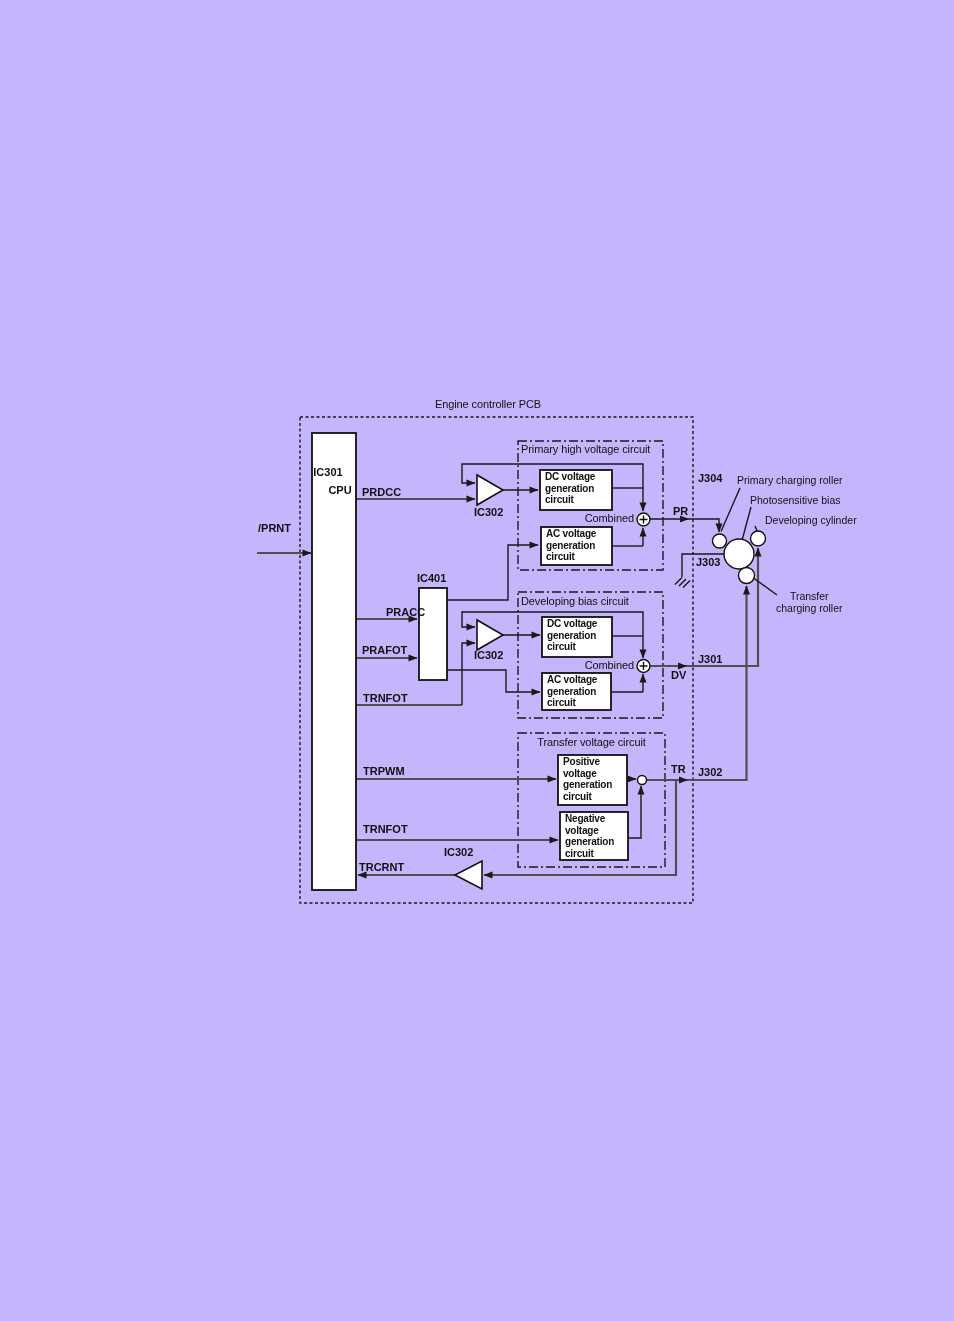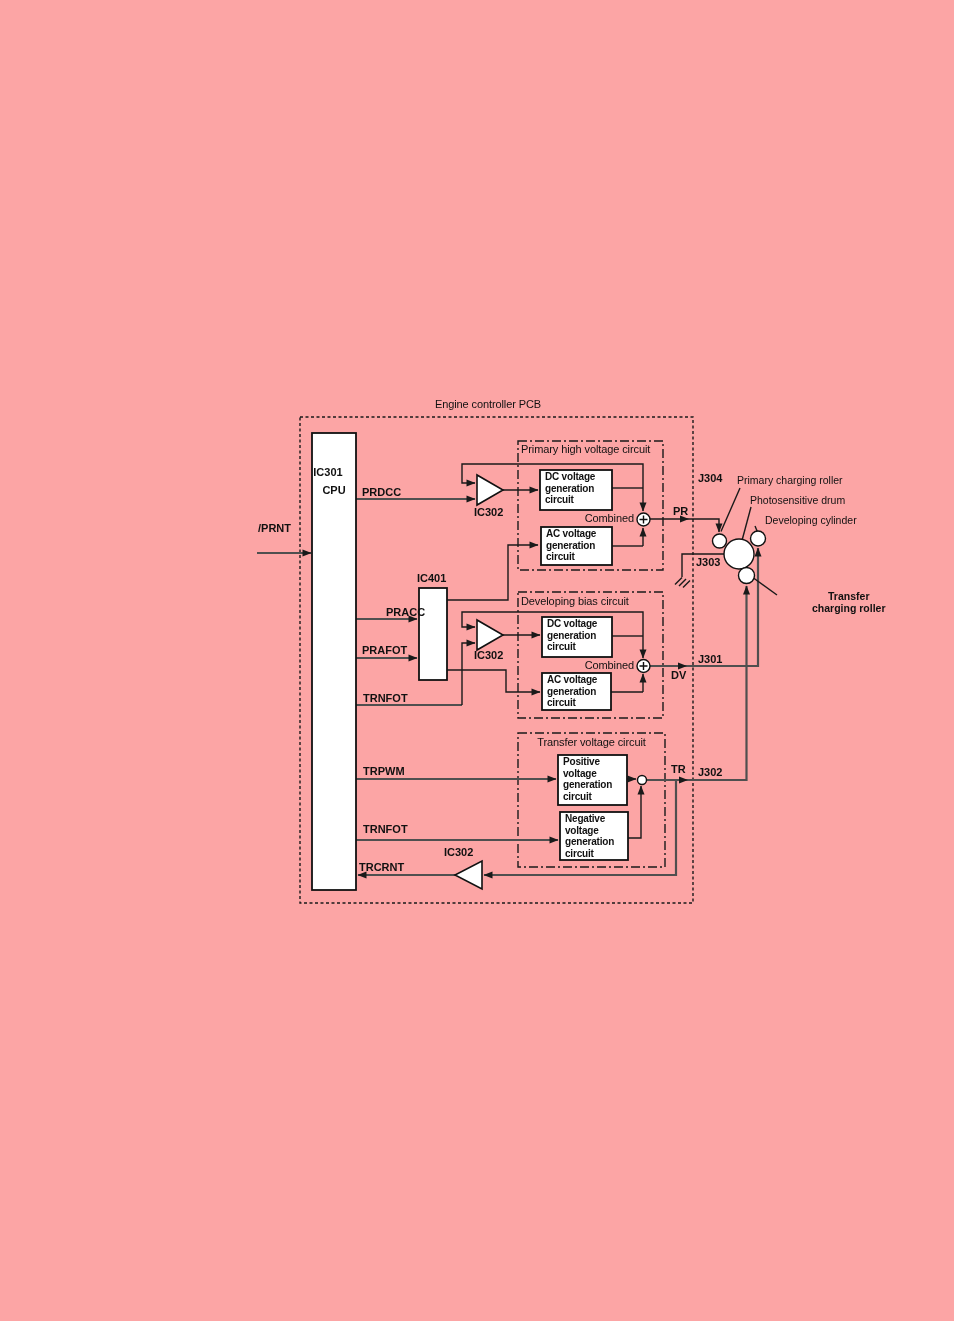"Engine controller PCB" #page { background: #fca5a5 -> #c4b5fd }
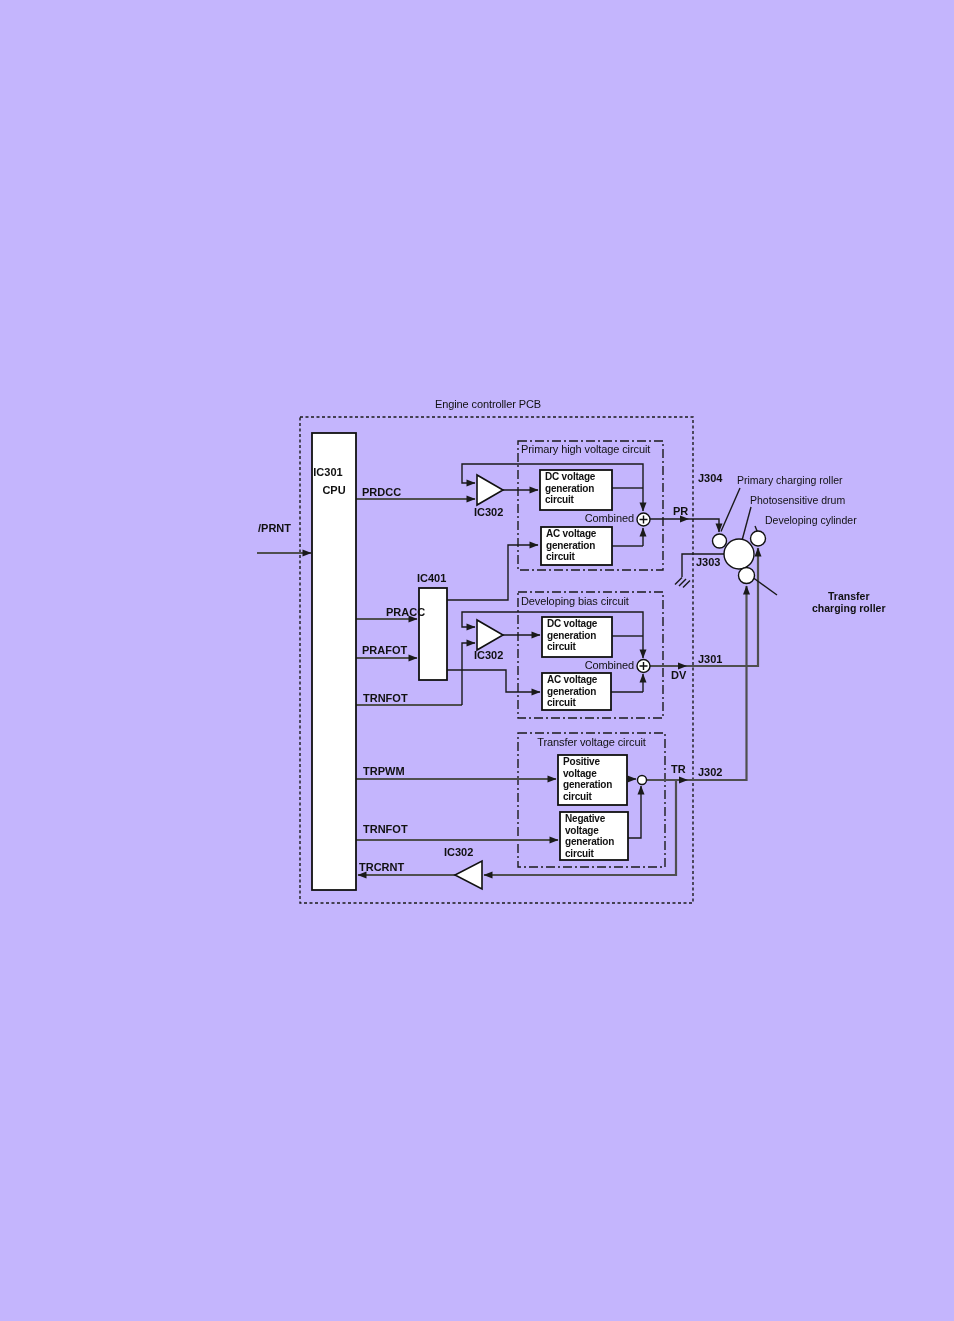"CPU" div.lbl { width: 44px -> 56px }
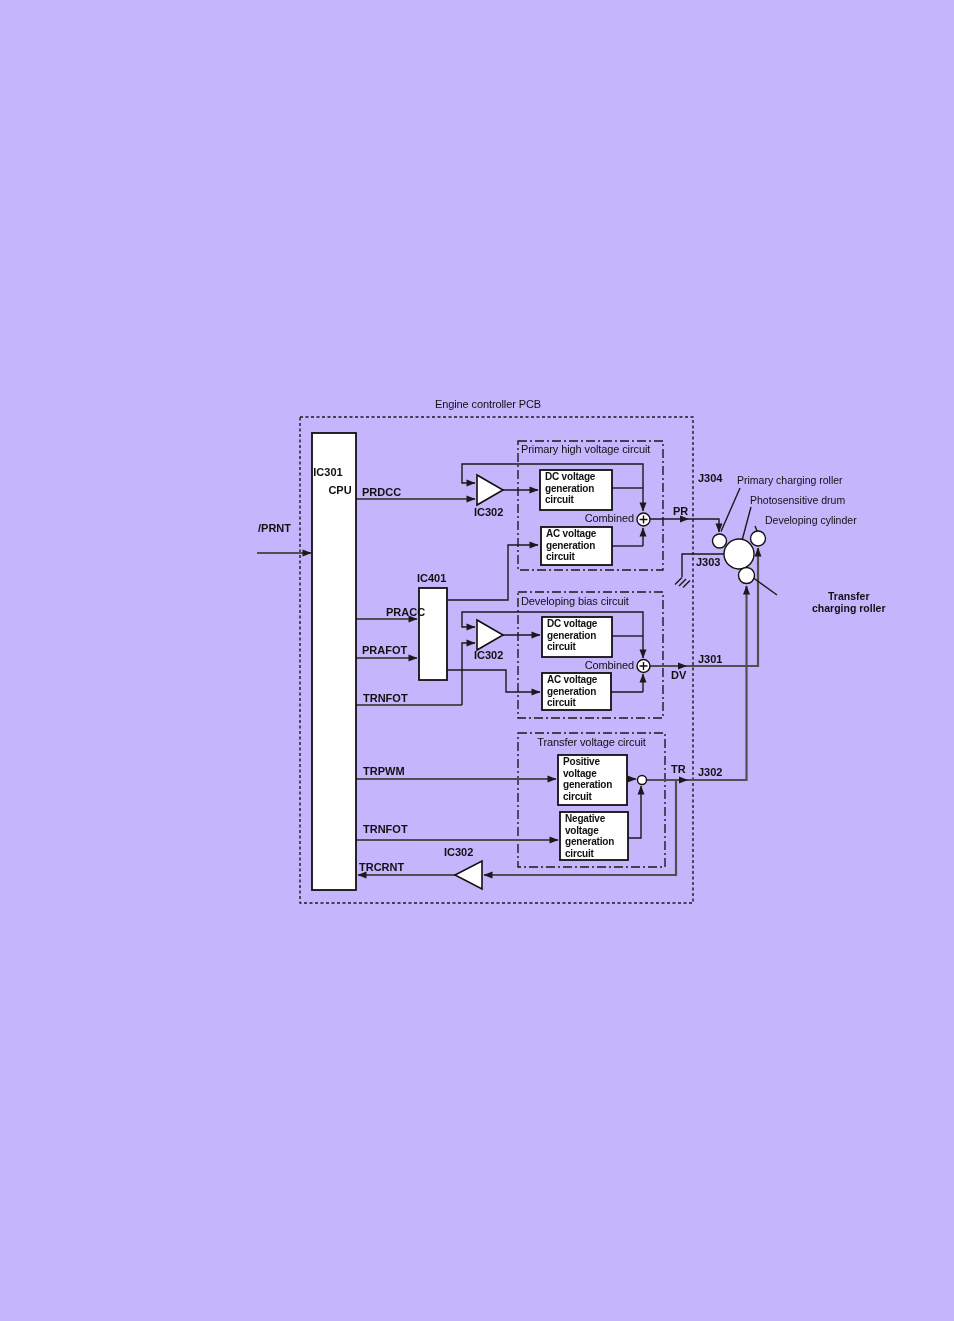"Photosensitive drum" div.comp { text: drum -> bias }
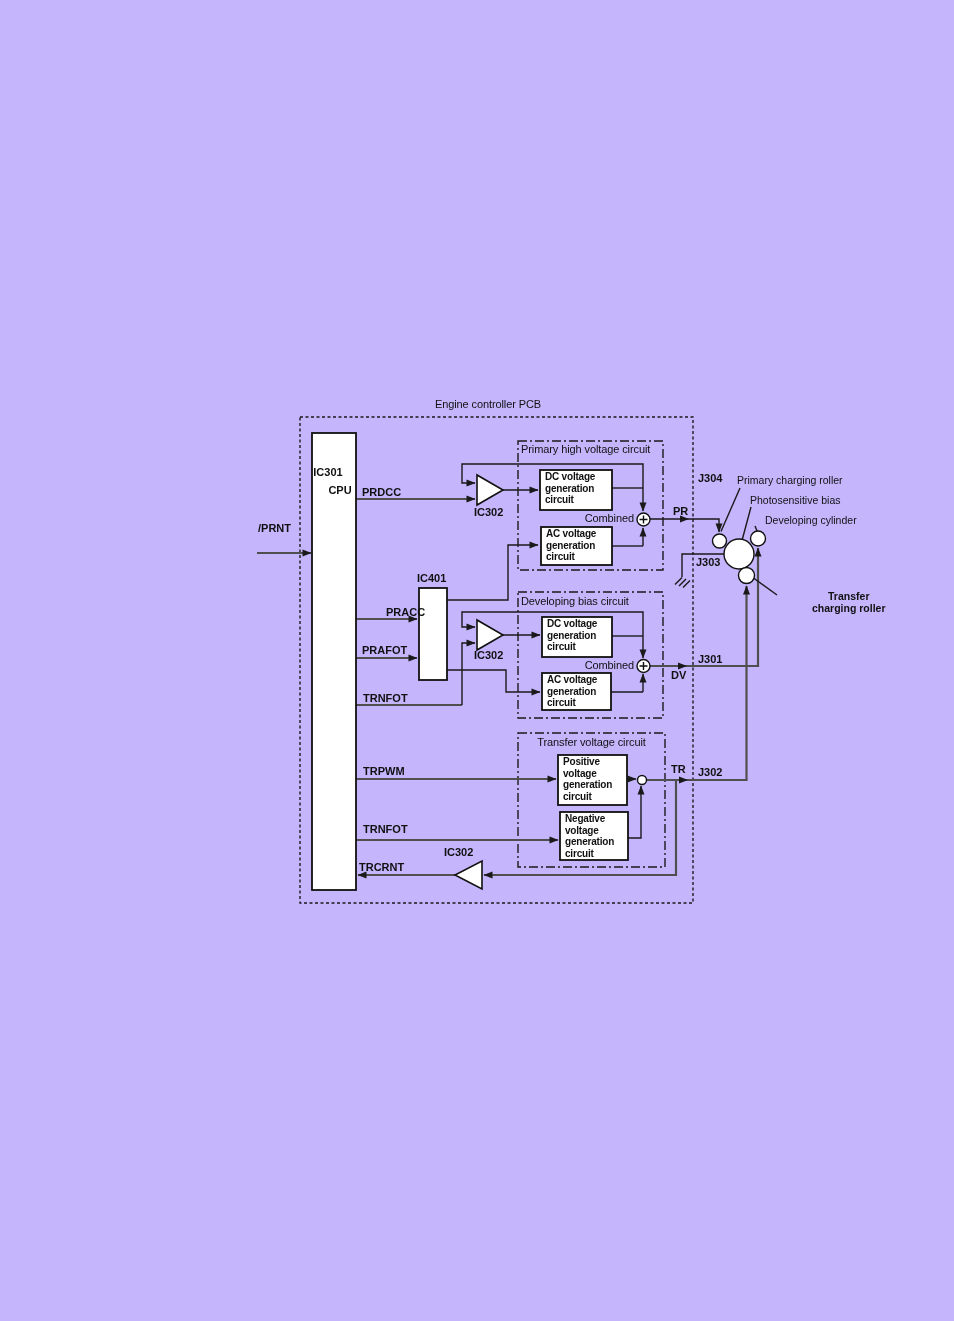"Transfer" div.comp { font-weight: bold -> none; left: 812px -> 776px }
